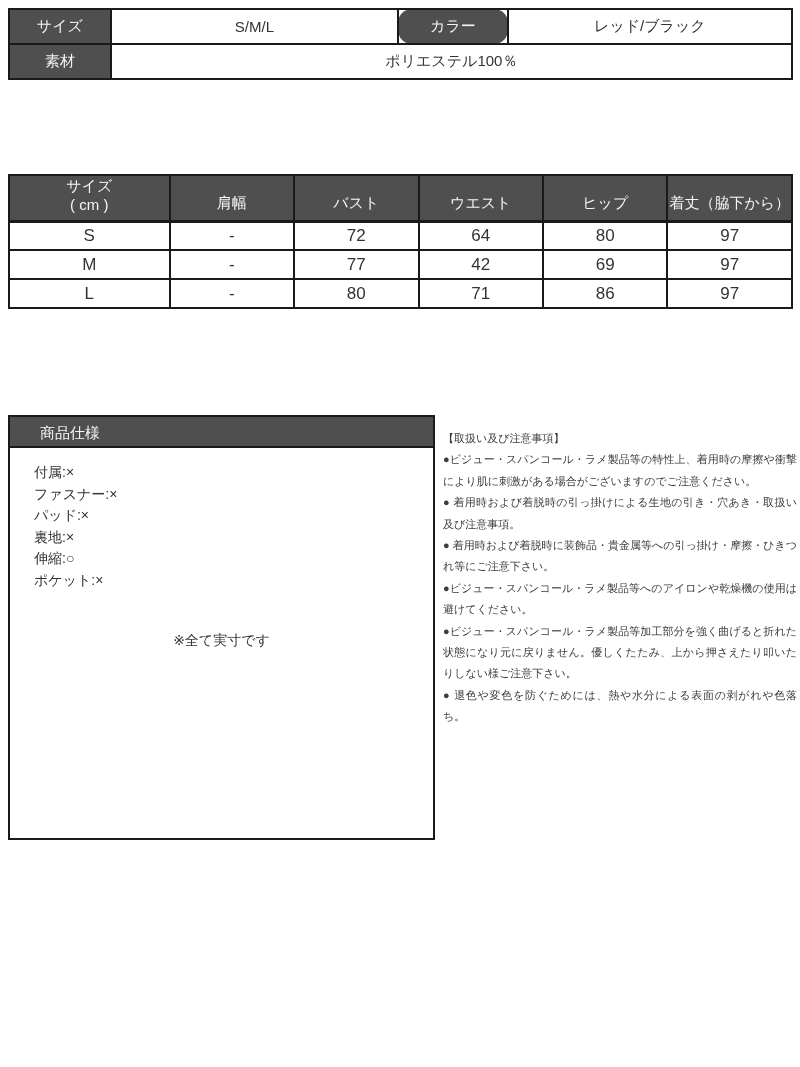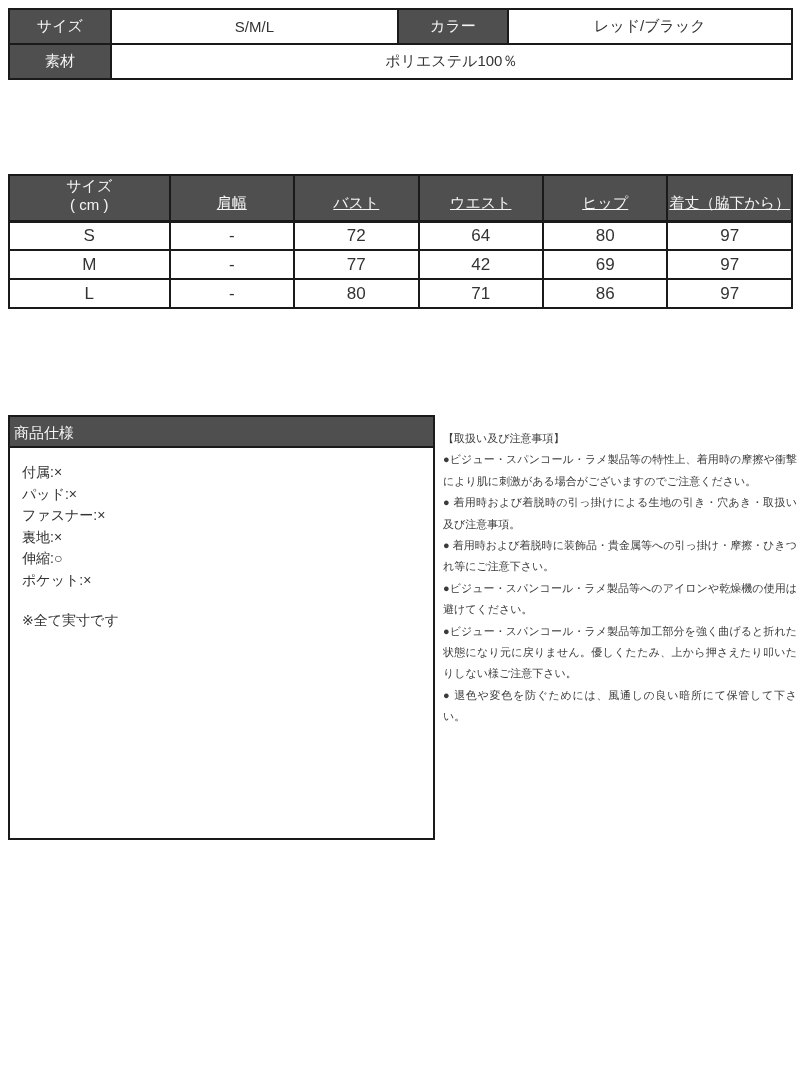"カラー" .col-info-label2 { border-radius: none -> 14px }
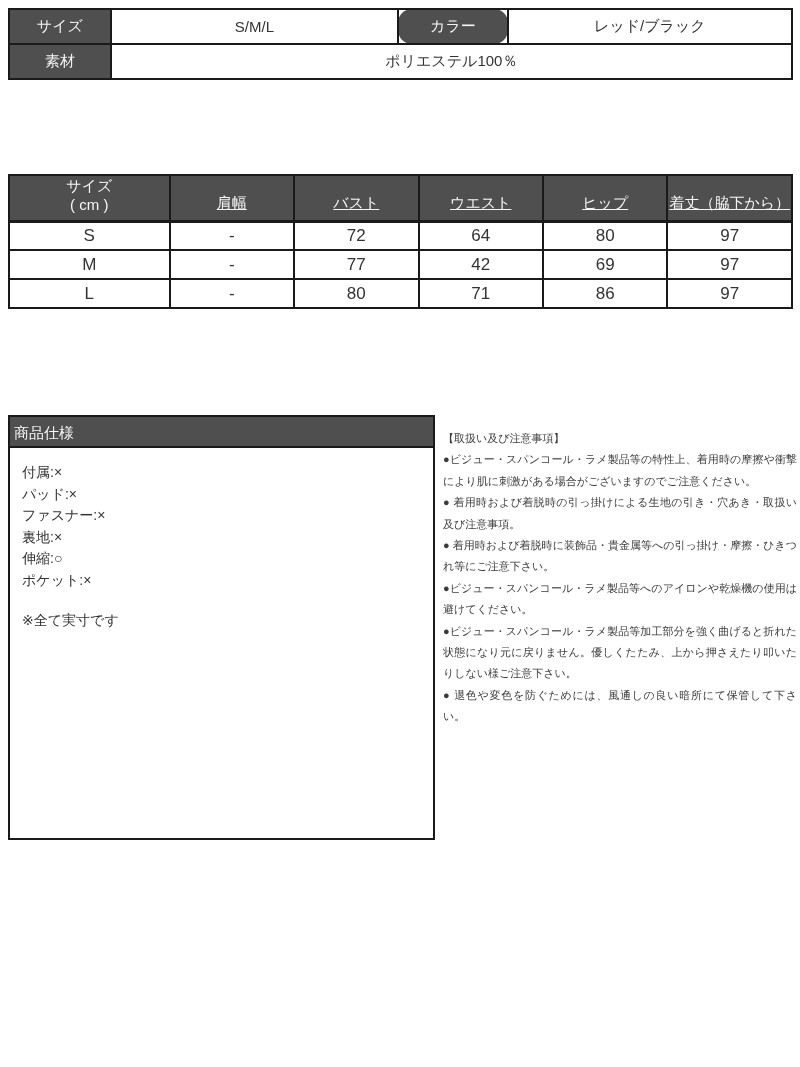"肩幅" .col-metric { text-decoration: underline -> none }
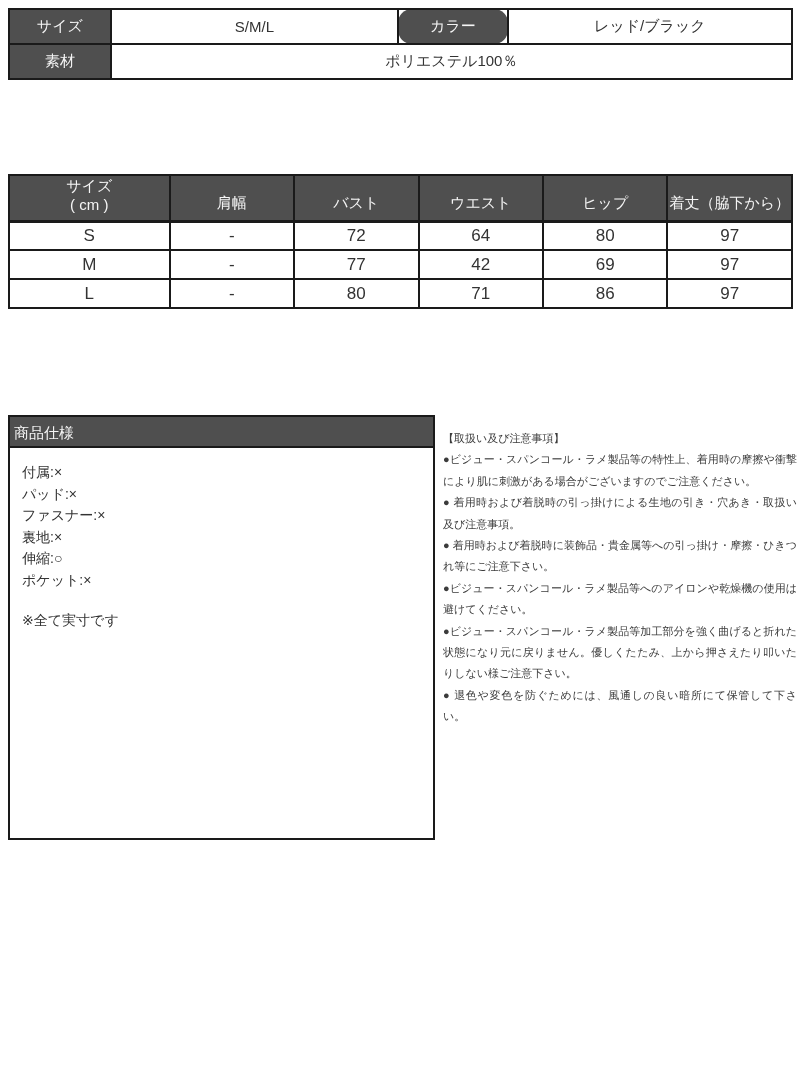"商品仕様" .spec-box-header { padding-left: 4px -> 30px }
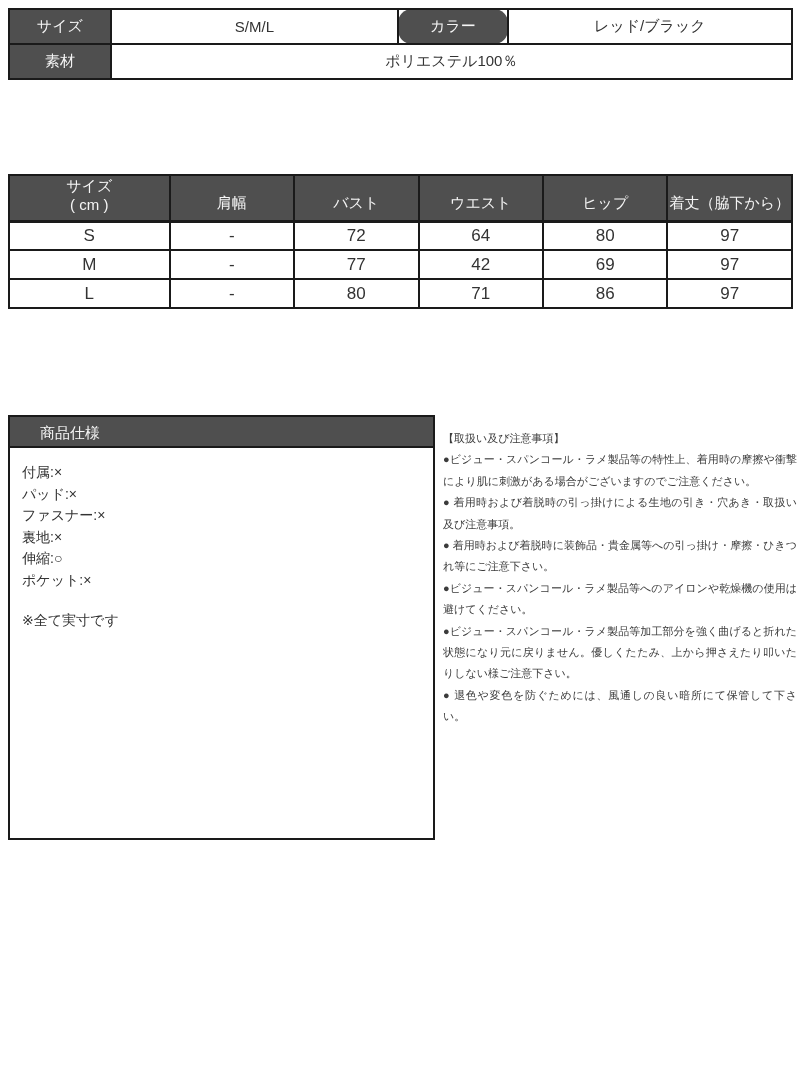"付属:×" .spec-box-body { padding: 14px 12px -> 14px 24px }
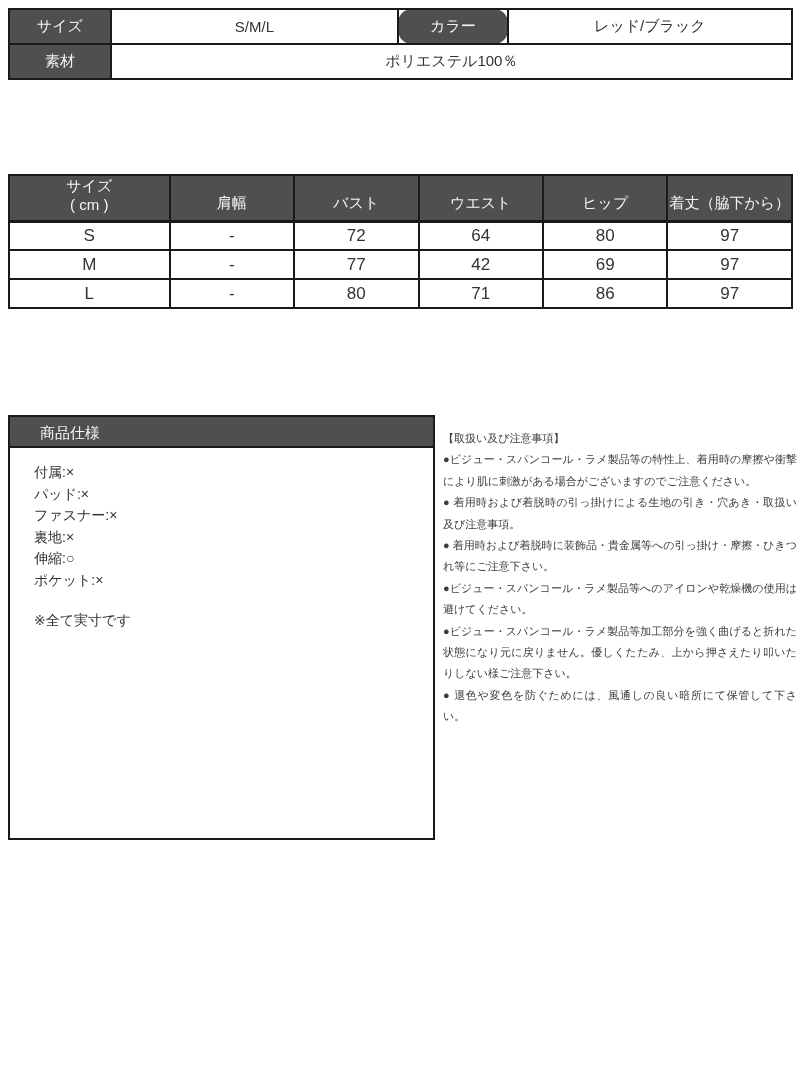"パッド:×" div.spec-item { order: before "ファスナー:×" -> after "ファスナー:×" }
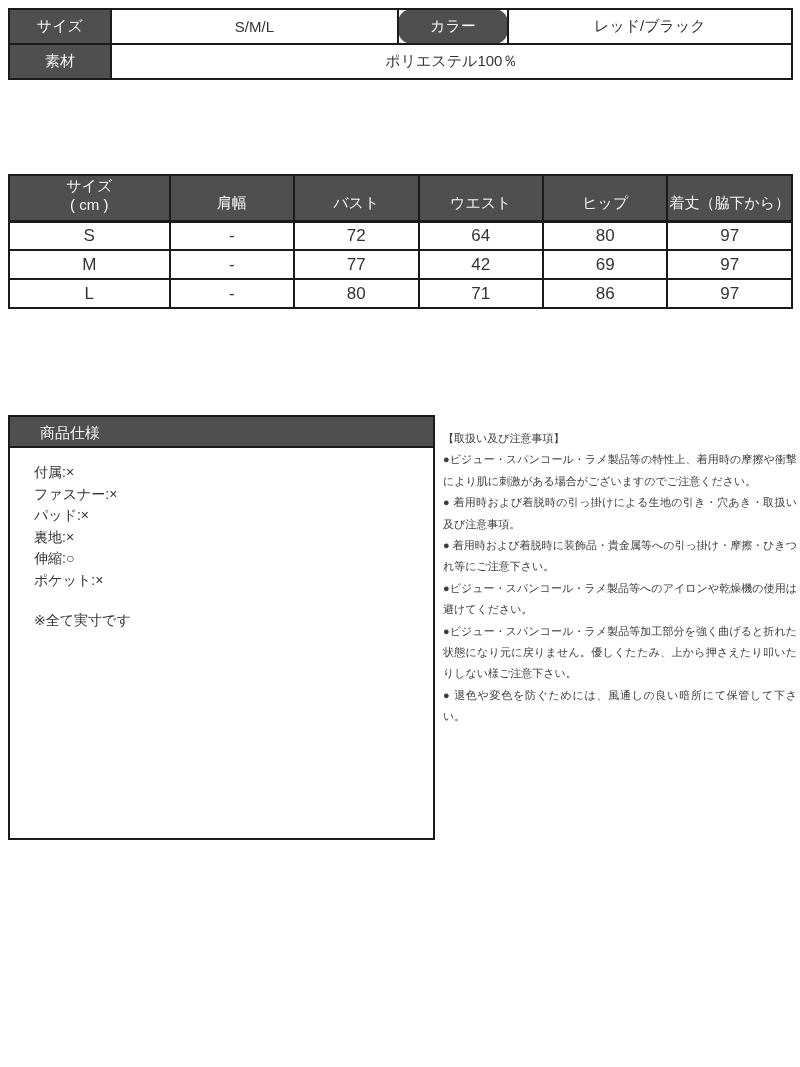"※全て実寸です" .spec-note { margin-top: 19px -> 39px; text-align: none -> center }
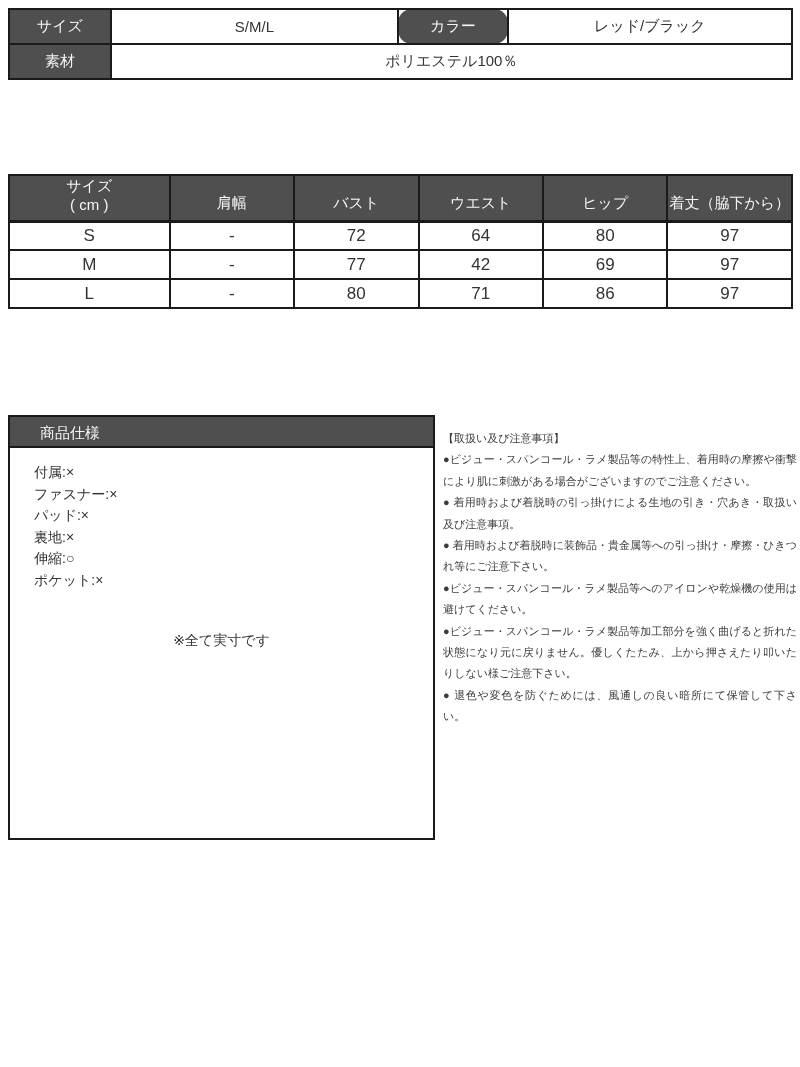"● 退色や変色を防ぐためには、風通しの良い暗所にて保管して下さい。" p.care-bullet { text: 風通しの良い暗所にて保管して下さい -> 熱や水分による表面の剥がれや色落ち }
